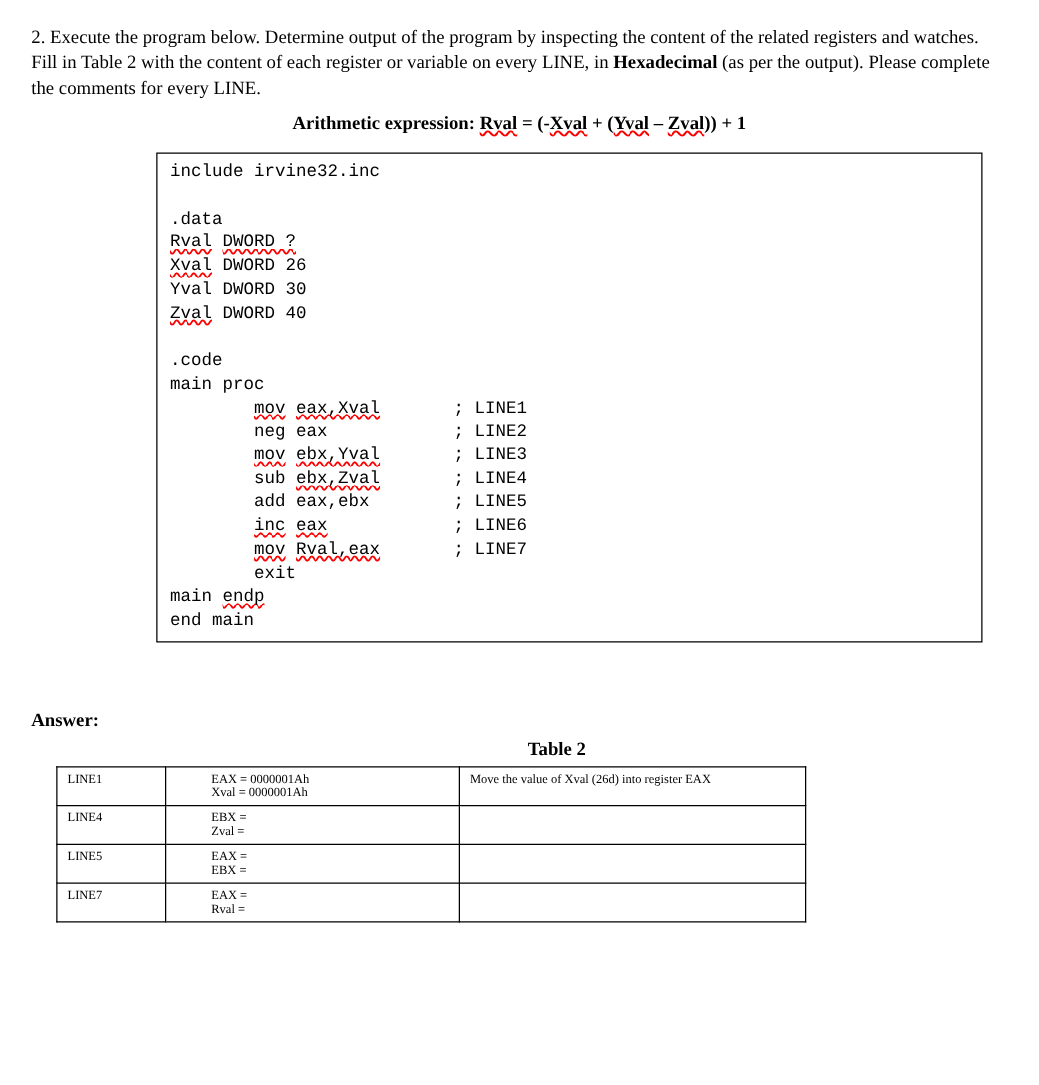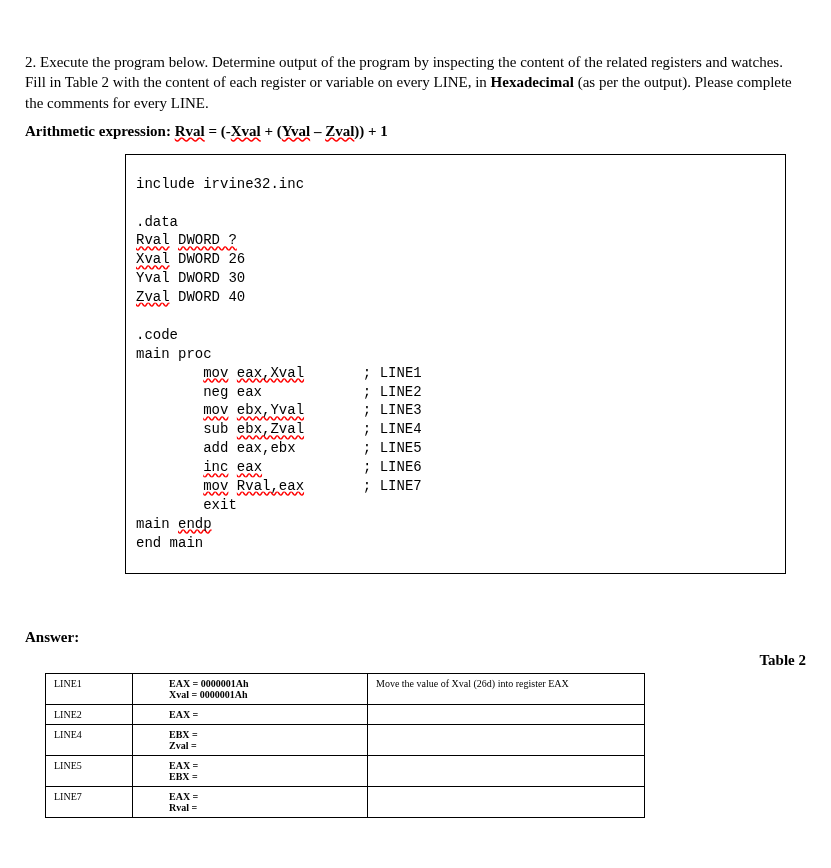"2. Execute the program below." .prompt { margin-top: 32px -> none }
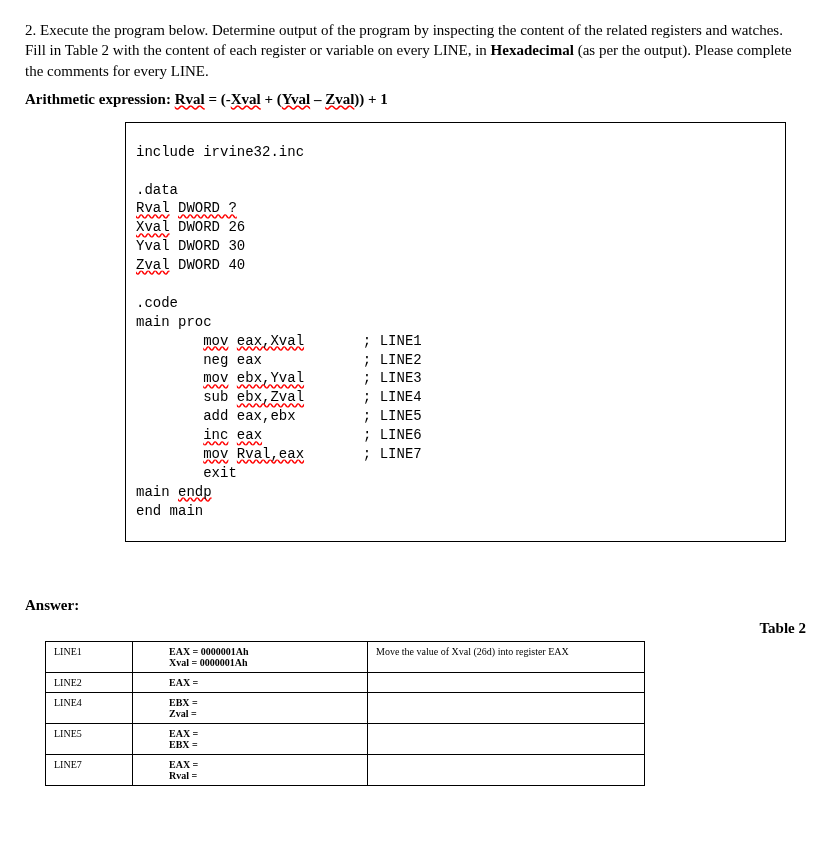"Arithmetic expression: Rval = (-Xval" .arith { text-align: left -> center }
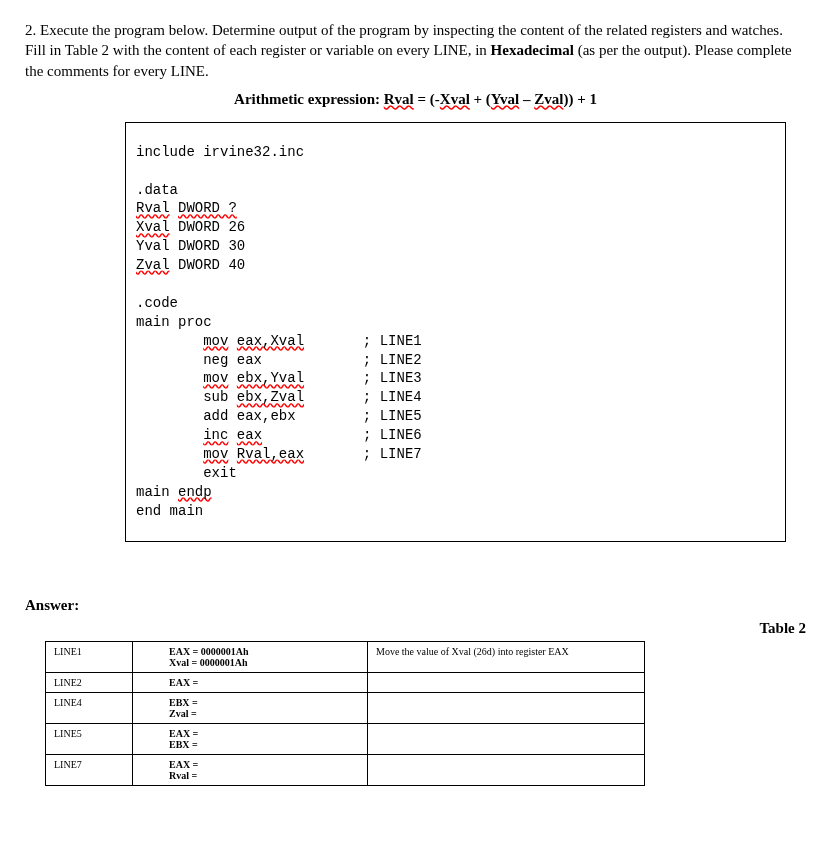"include irvine32.inc .data Rval DWORD" .codebox { padding: 20px 10px -> 6px 10px }
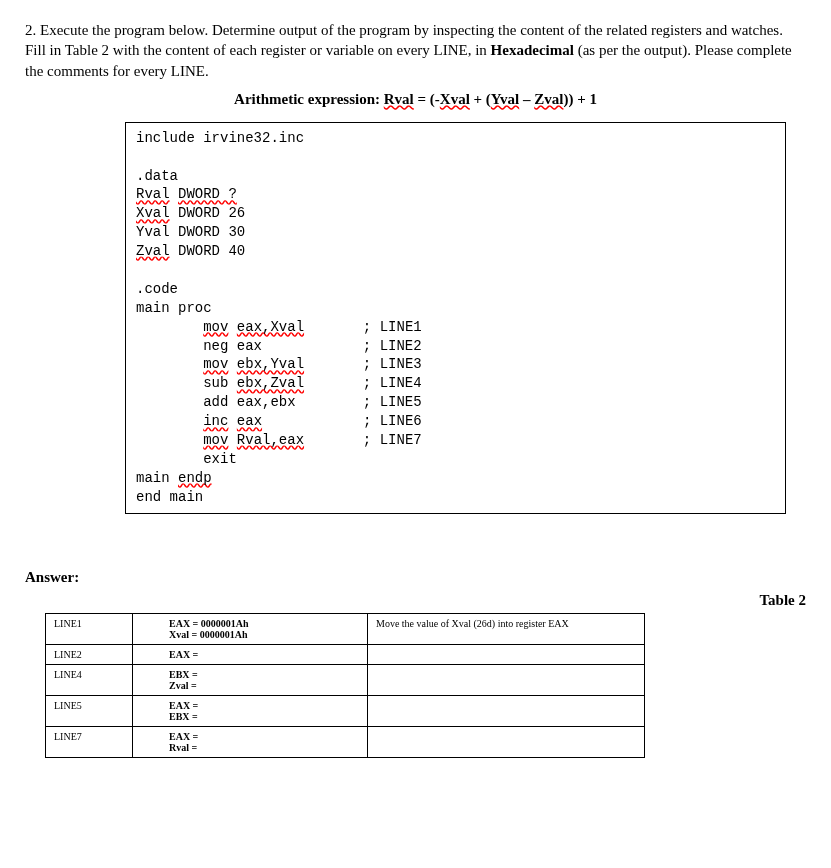"Table 2" .table-title { text-align: right -> center }
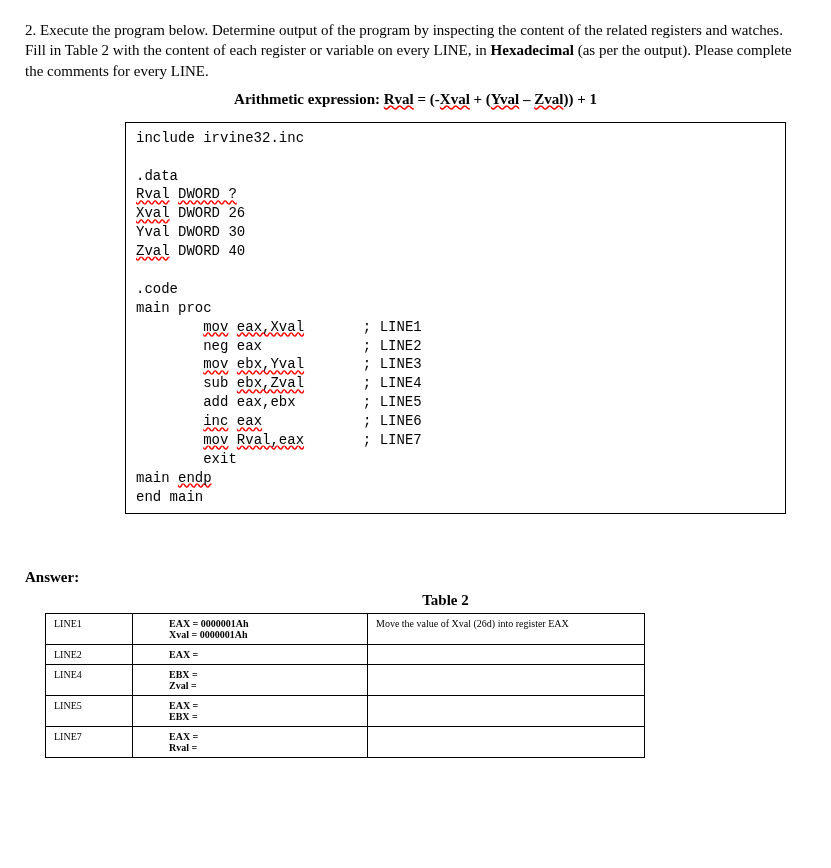"EAX = 0000001Ah" table.ans td.col2 { font-weight: bold -> normal }
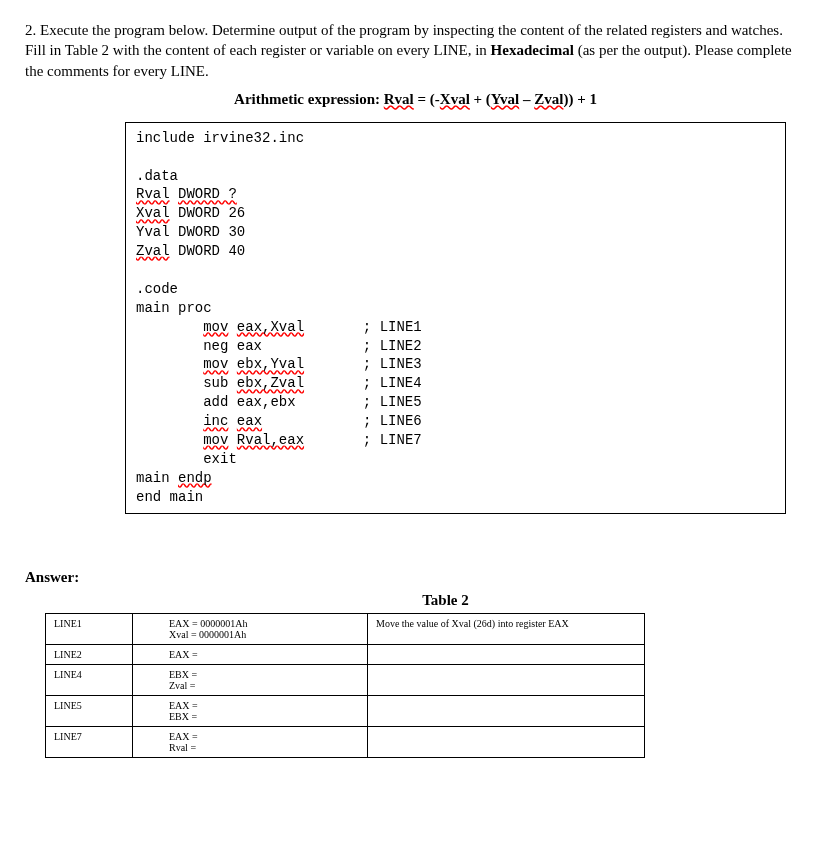"LINE2" tr { html: <tr> <td>LINE2</td> <td>EAX =</td> <td></td> </tr> -> none }
